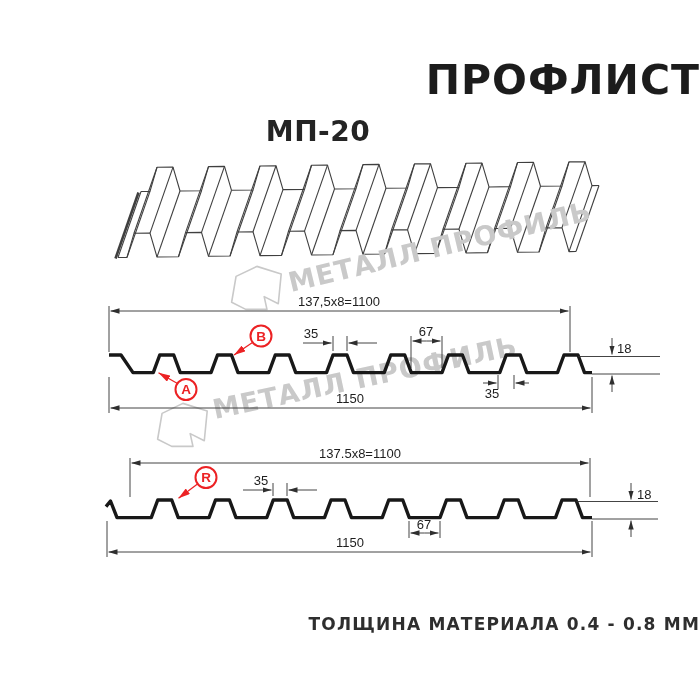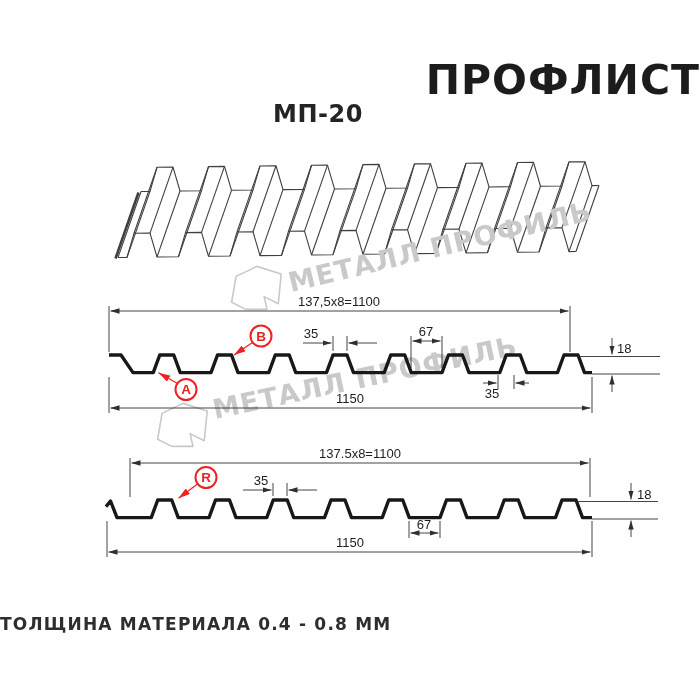"МП-20" .page-subtitle { font-size: 24px -> 28px; top: 100px -> 115px }
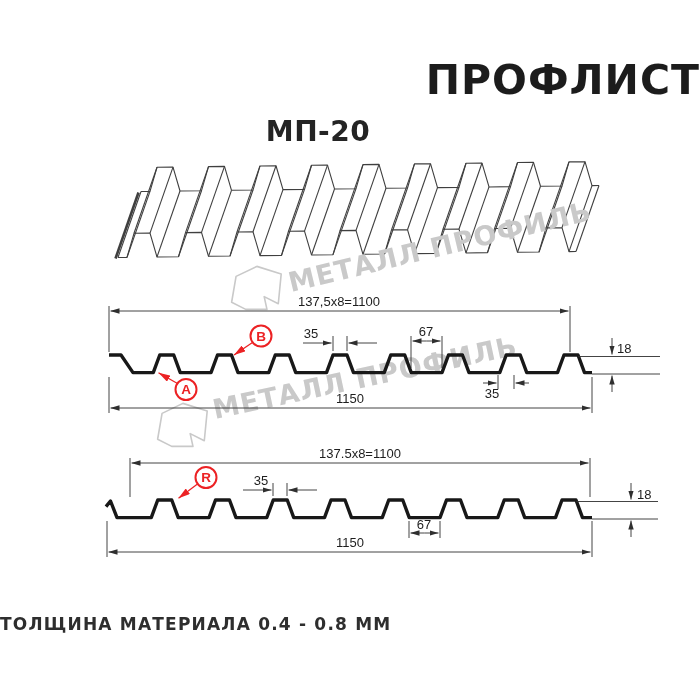"ТОЛЩИНА МАТЕРИАЛА 0.4 - 0.8" .footer-note { text-align: left -> right }
